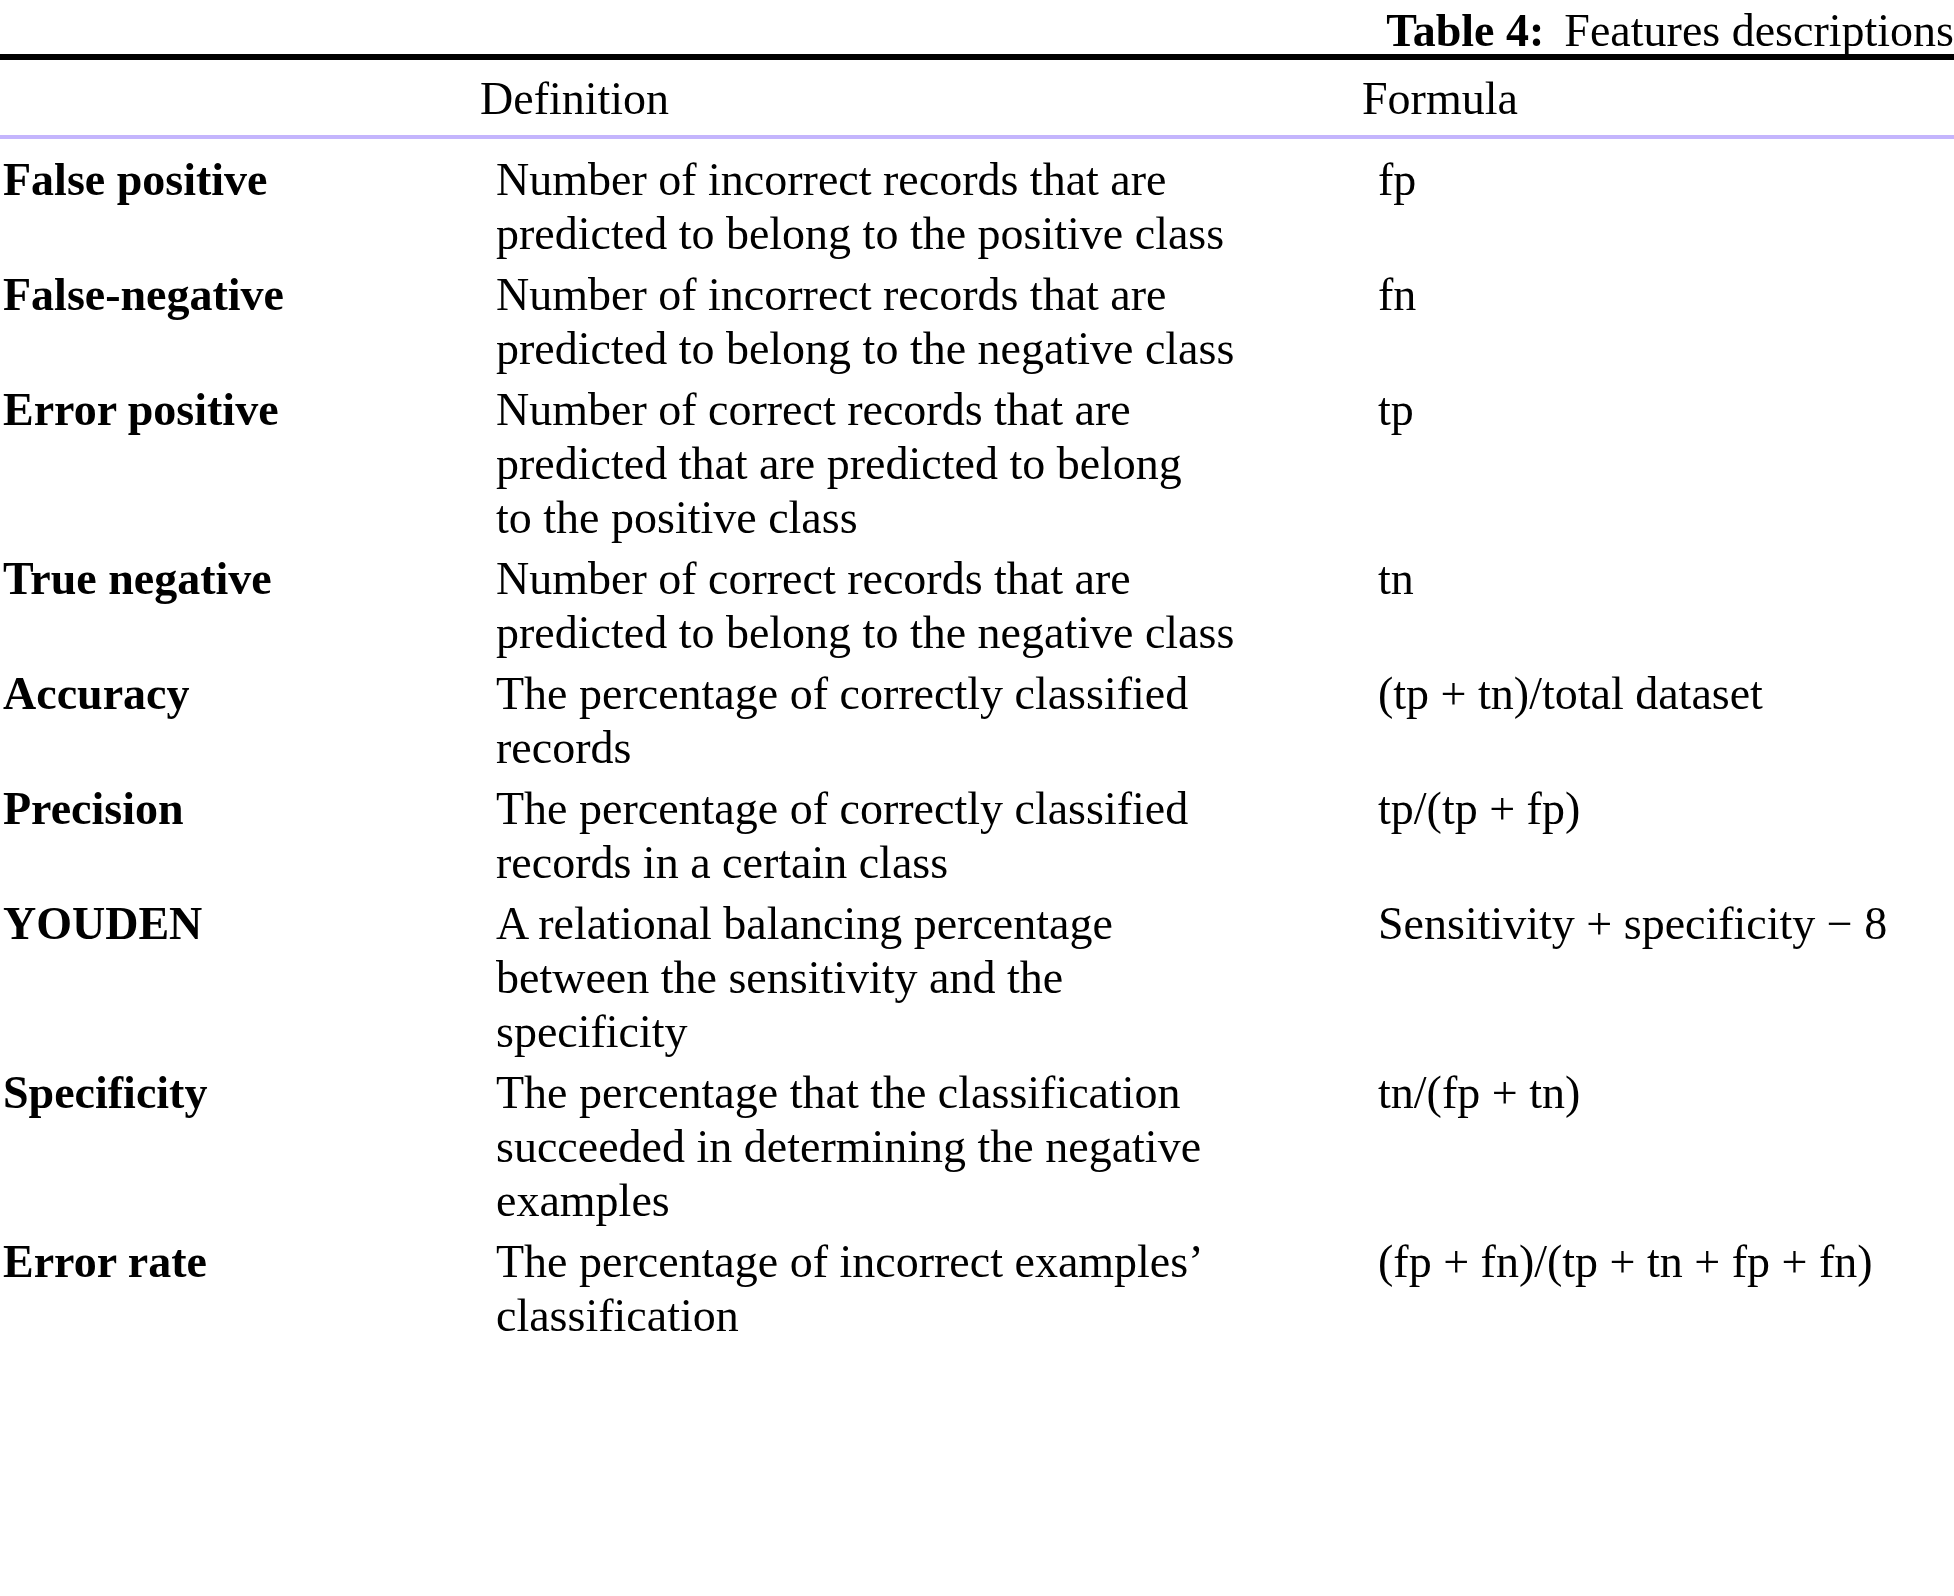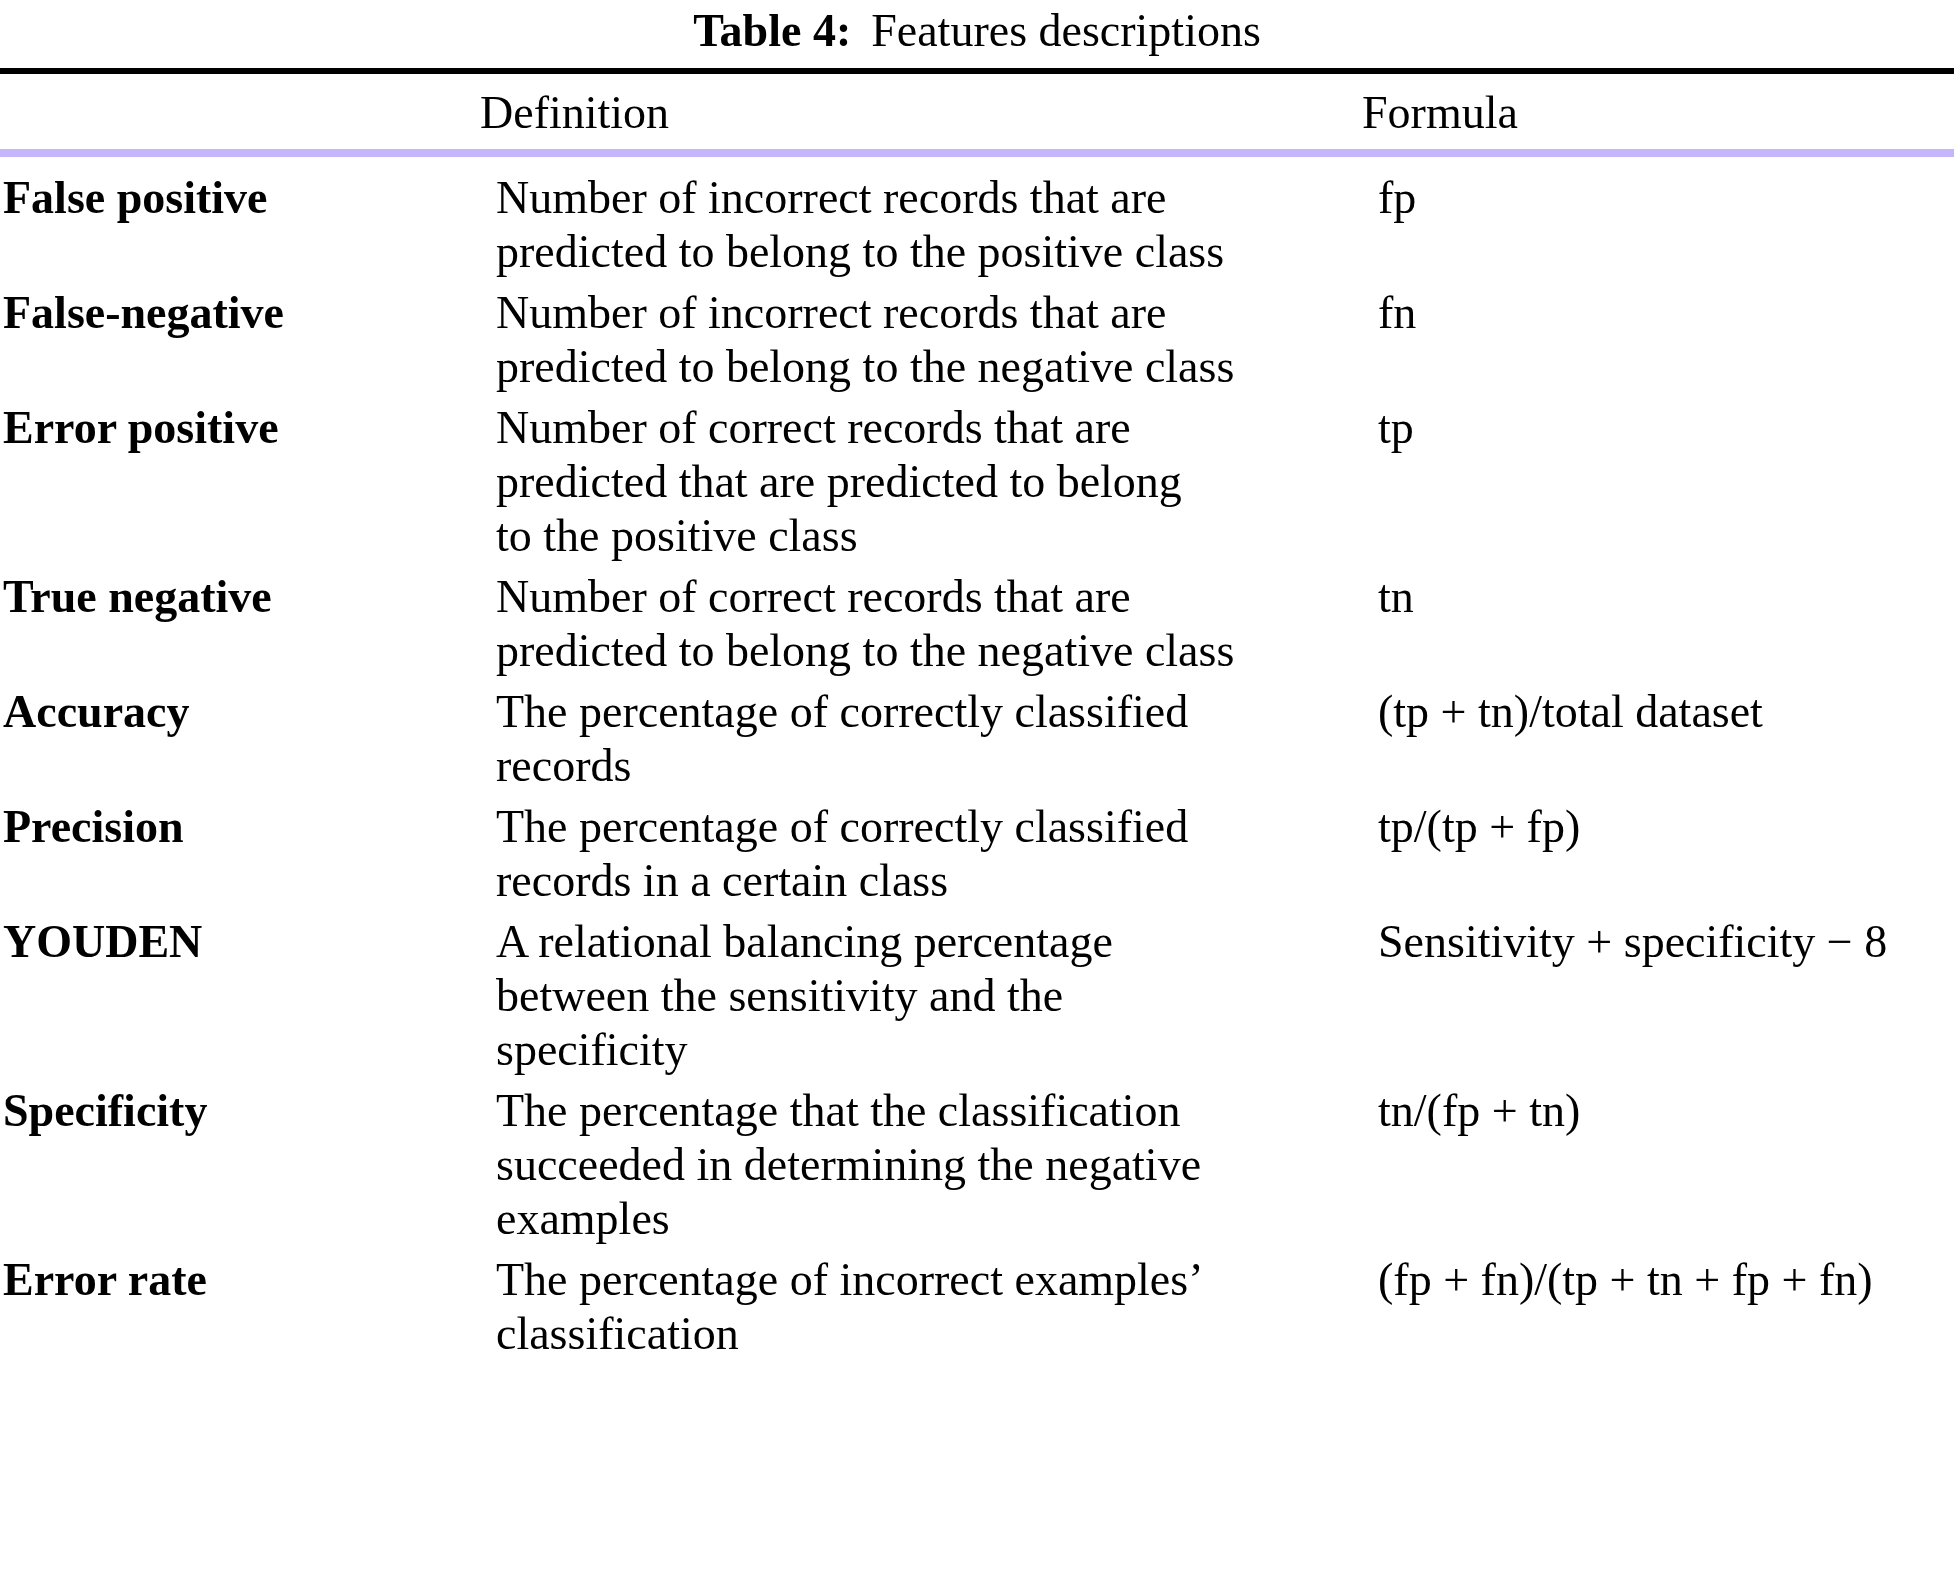"Table 4: Features descriptions" .caption { height: 68px -> 54px; text-align: center -> right }
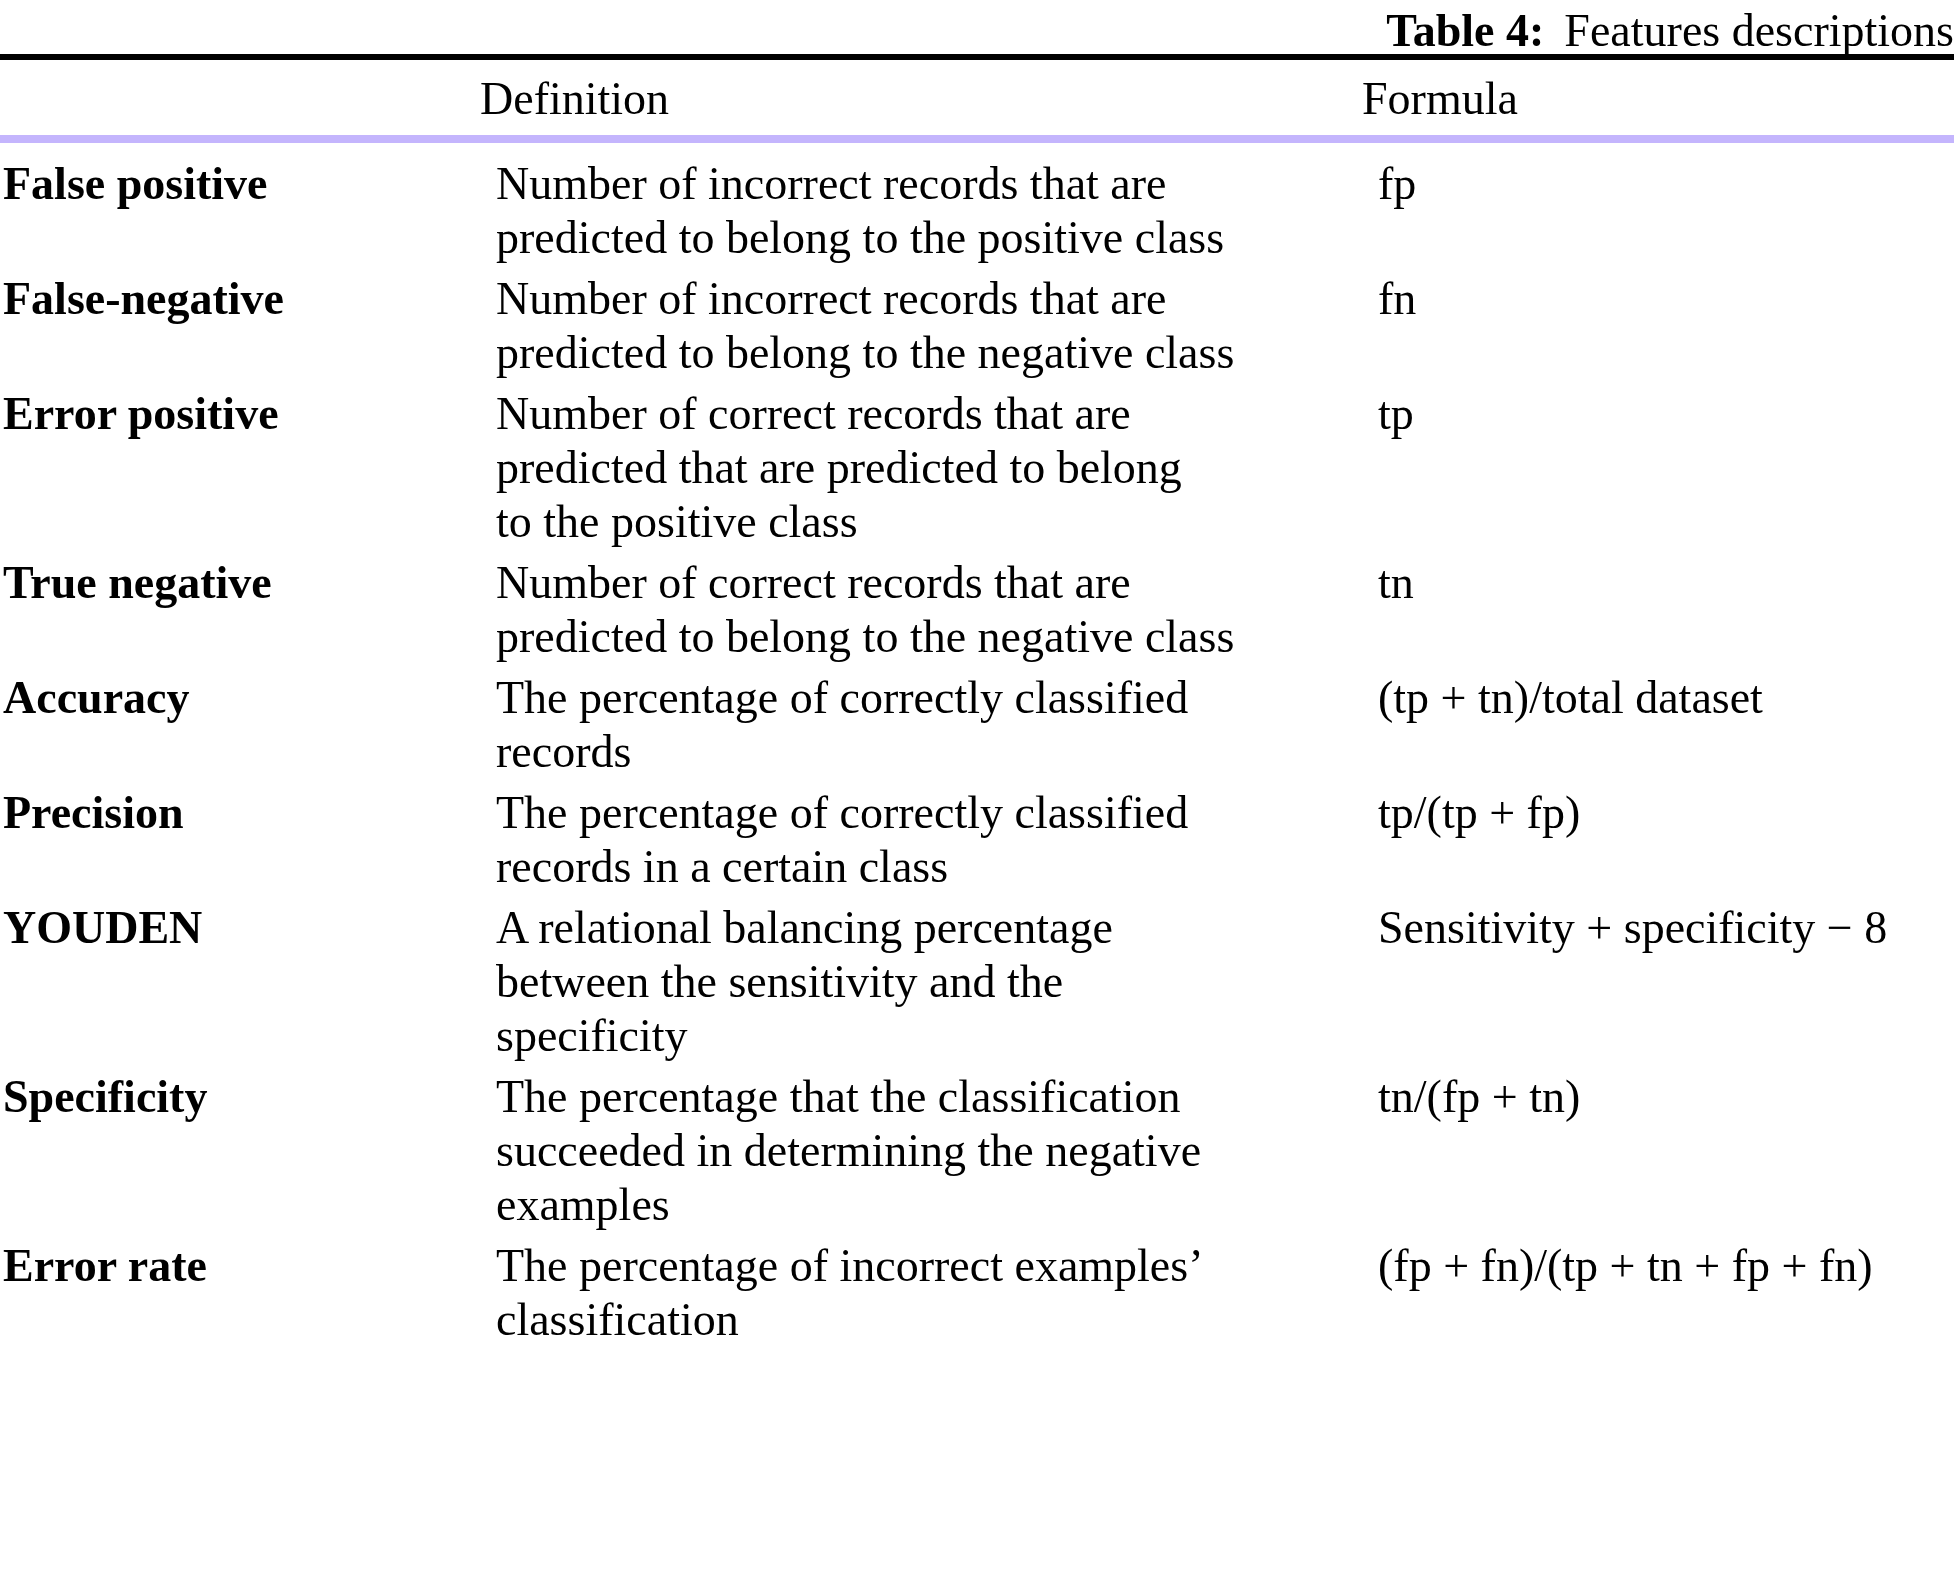"Definition" th { border-bottom: 8px solid #c4b5fd -> 4px solid #c4b5fd }
